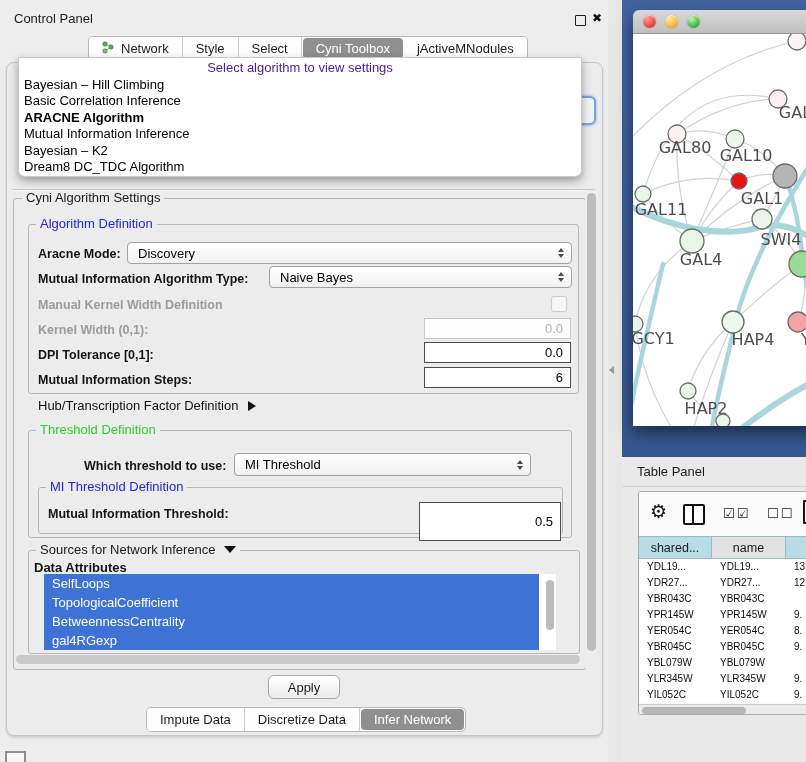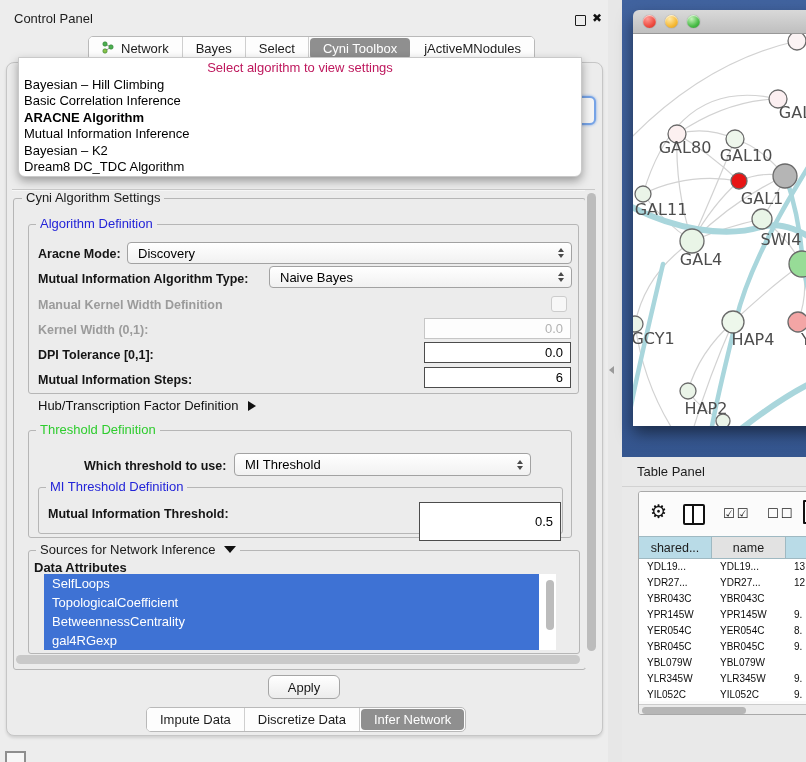"Bayes" span { text: Bayes -> Style }
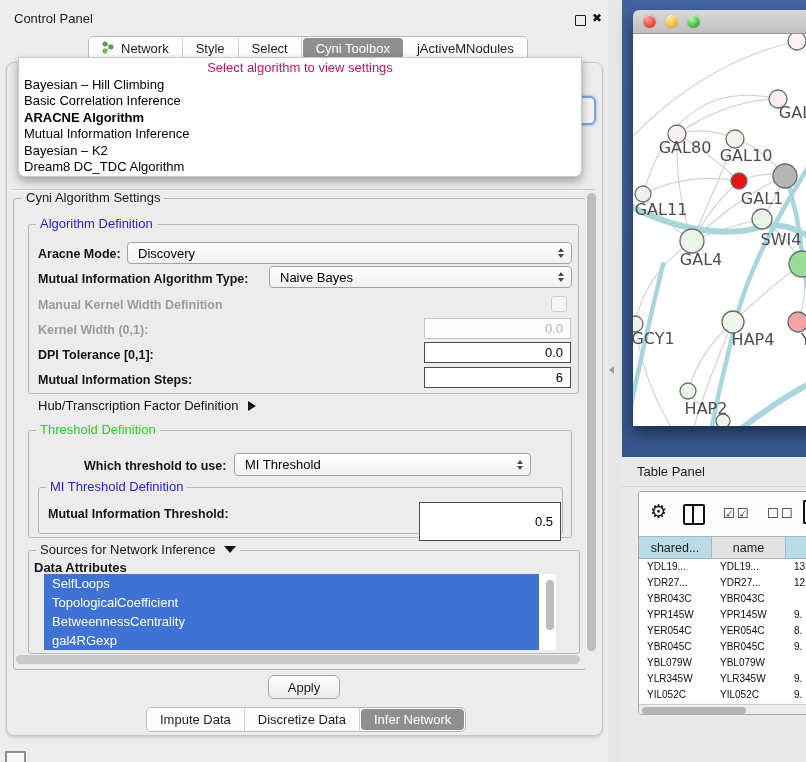"Select algorithm to view settings" .popup-placeholder { color: #be185d -> #4c1d95 }
